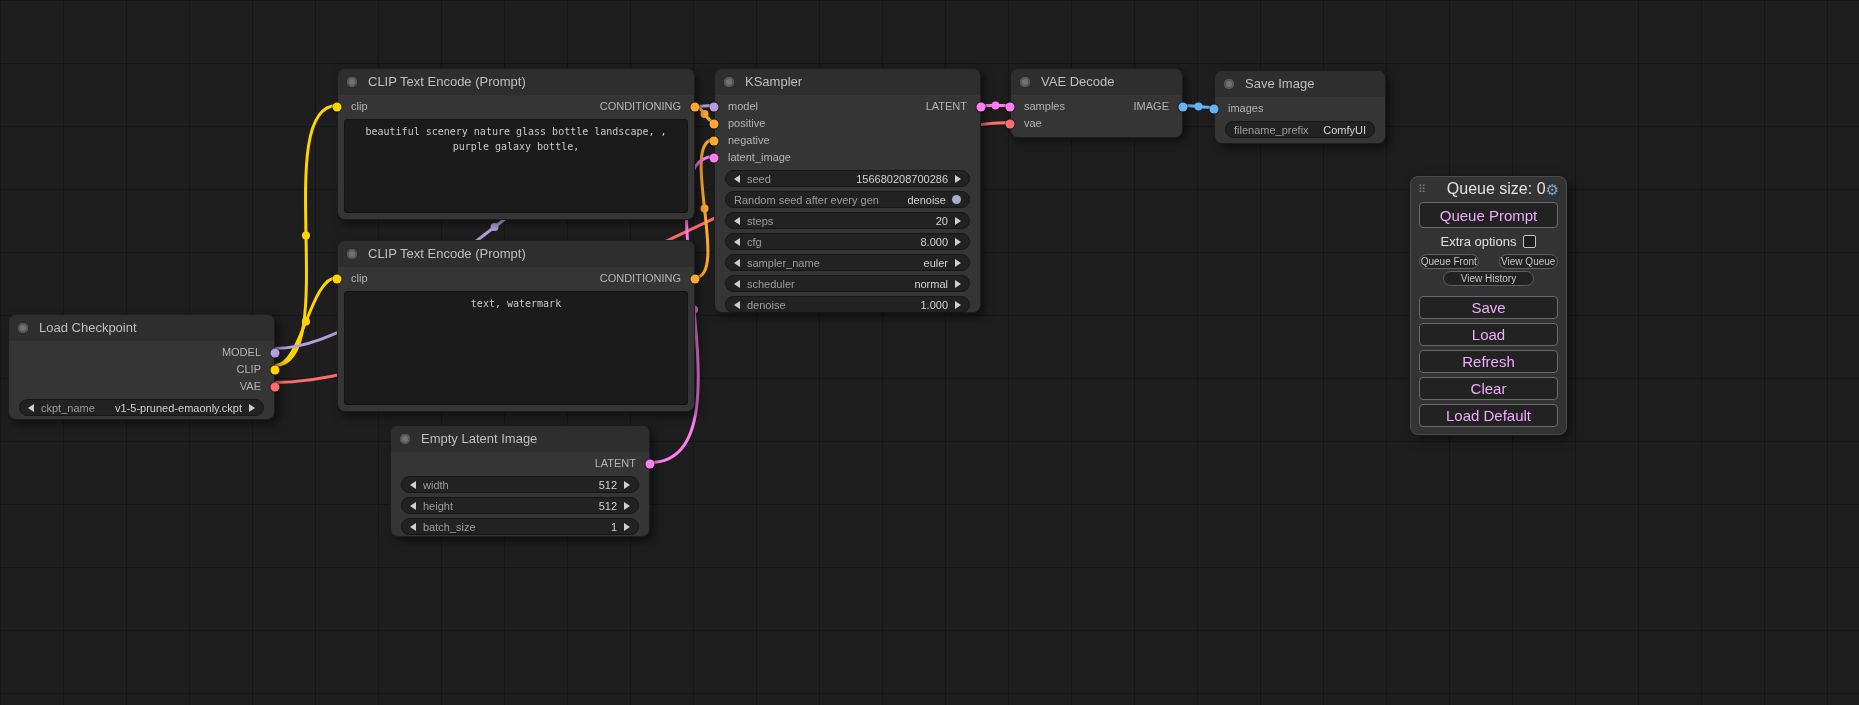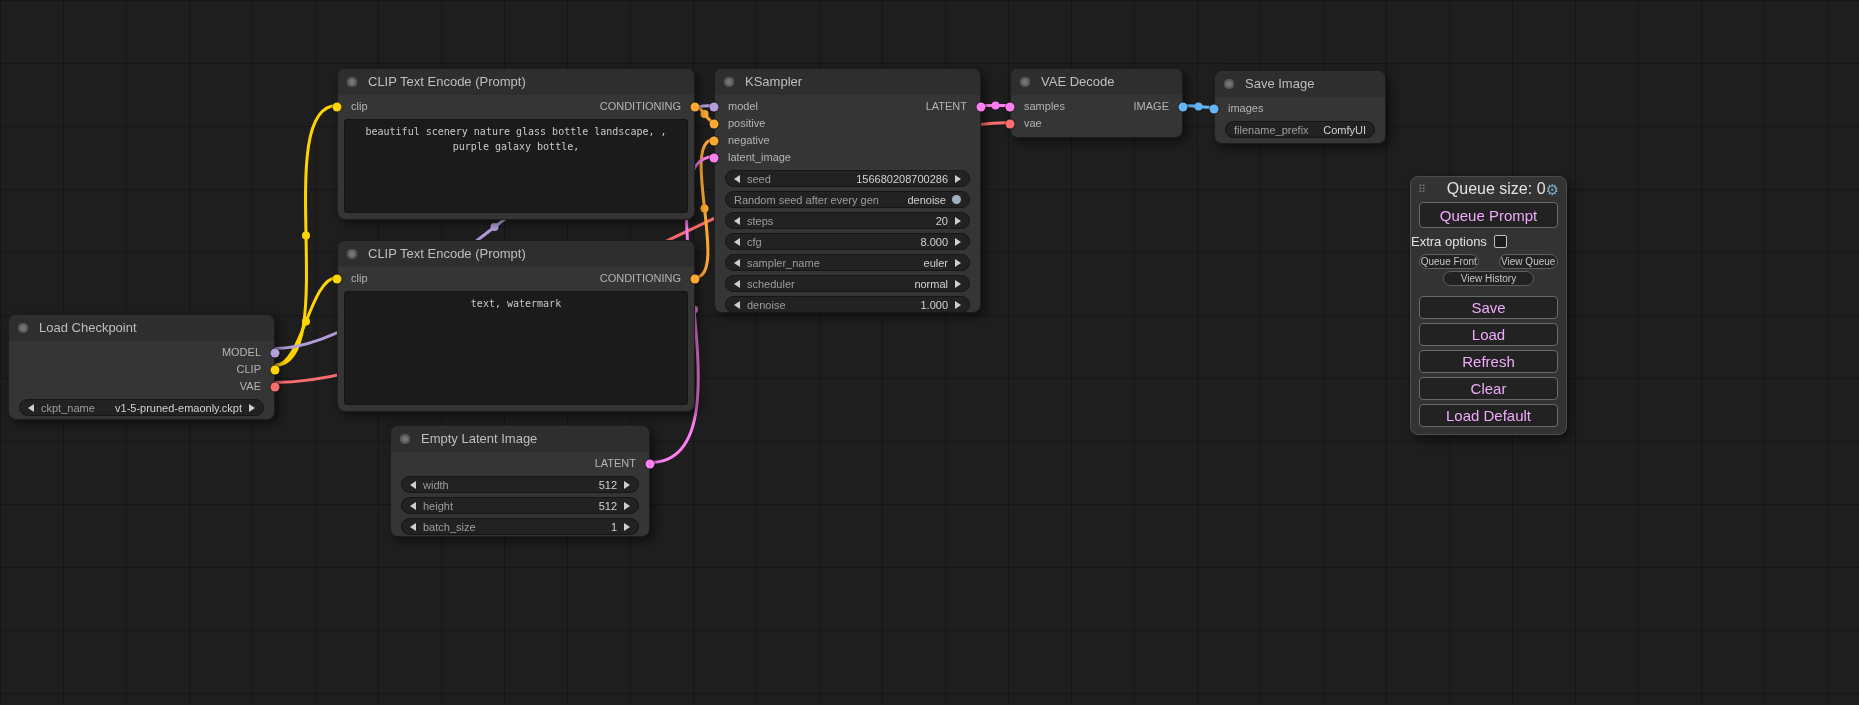"Extra options" .extra-row { justify-content: none -> center }
